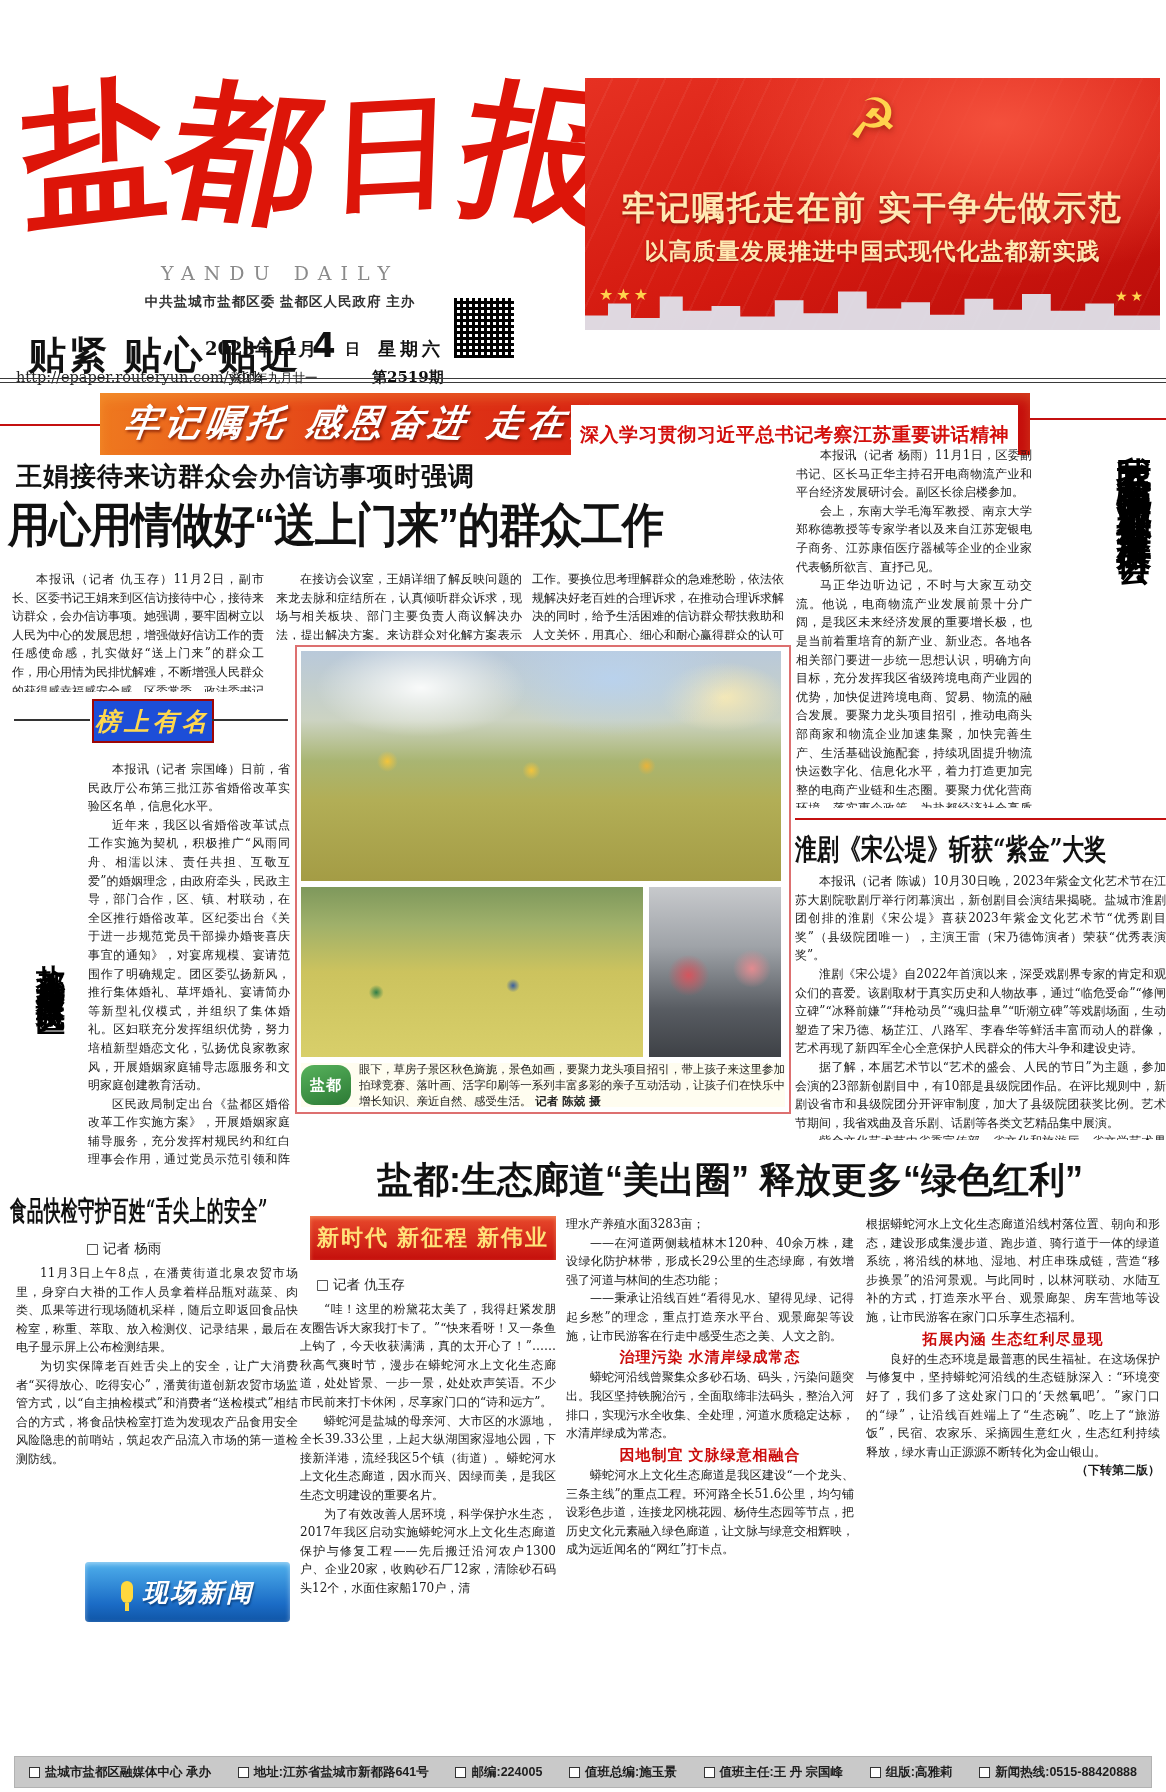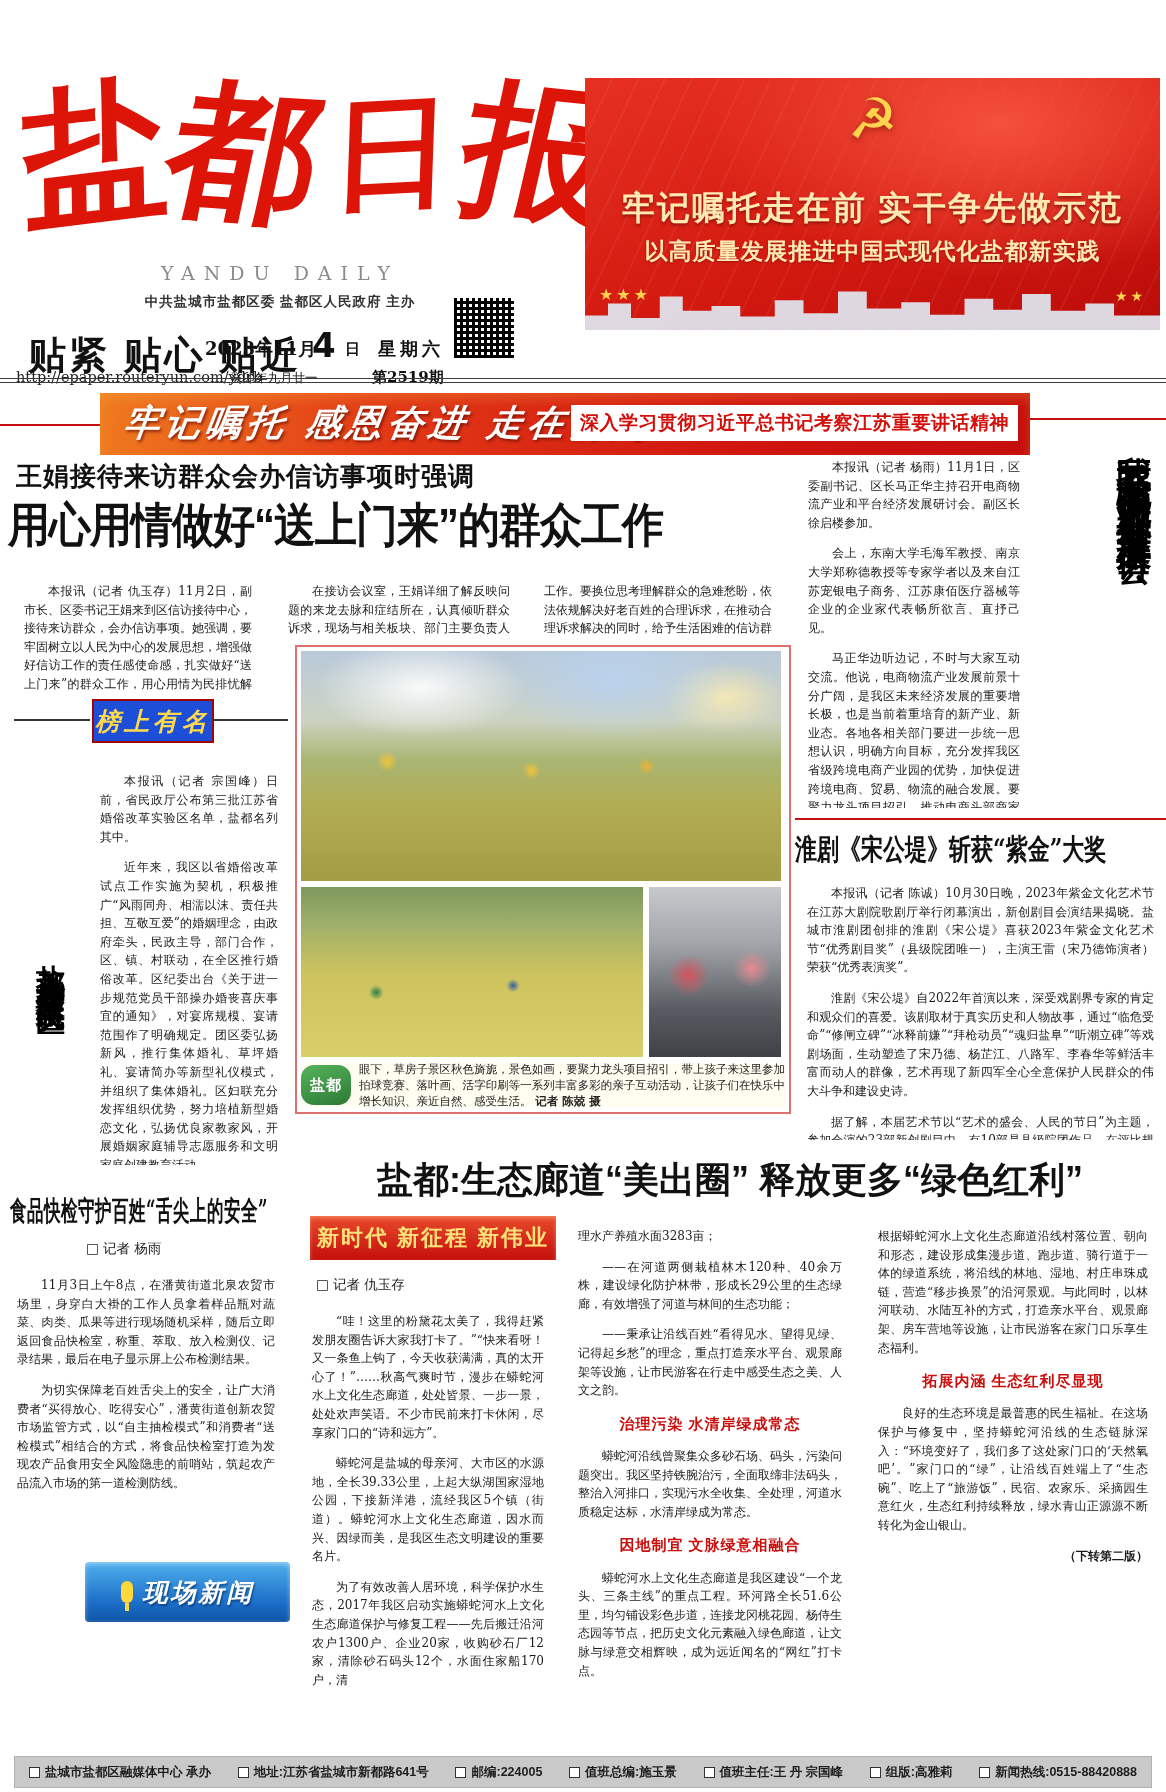"深入学习贯彻习近平总书记考察江苏重要讲话精神" .strip-box { padding: 5px 9px -> 17px 9px }
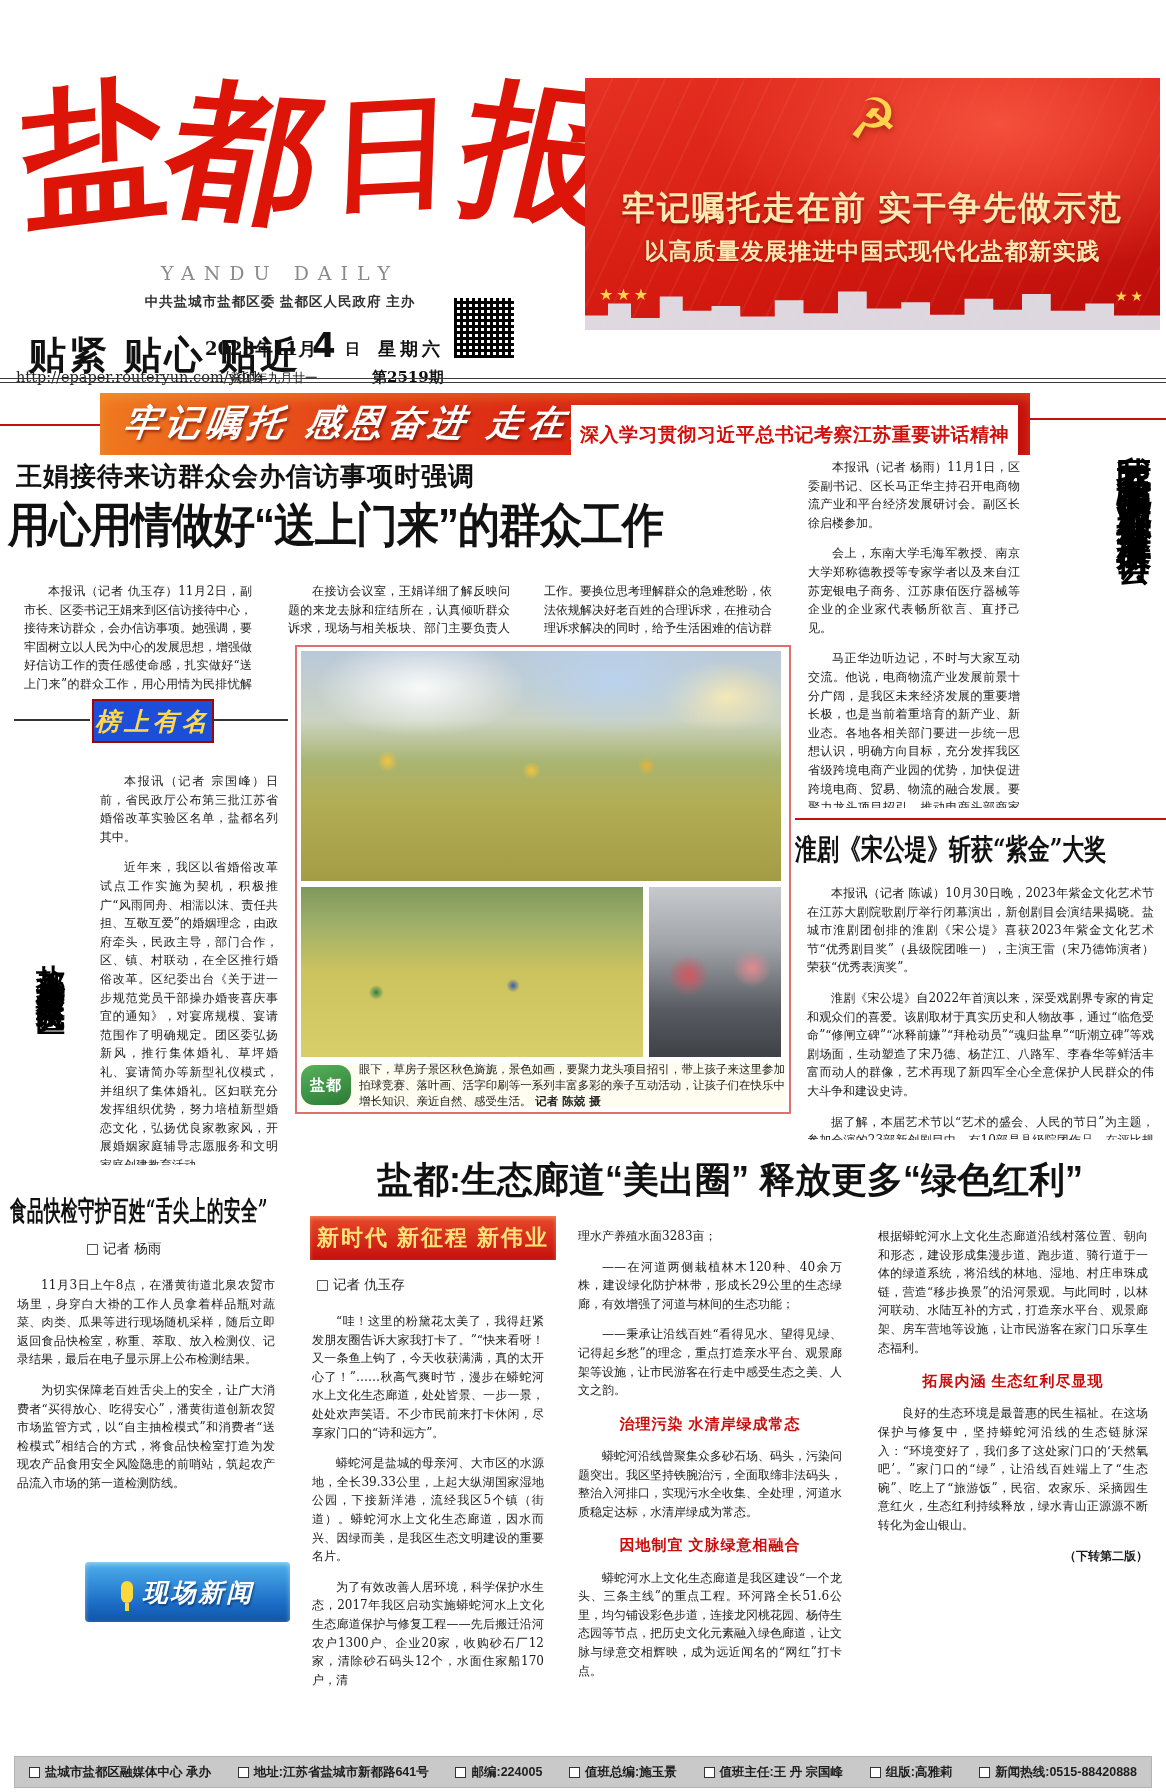"本报讯（记者" .txt p { margin: 12px -> 0 }
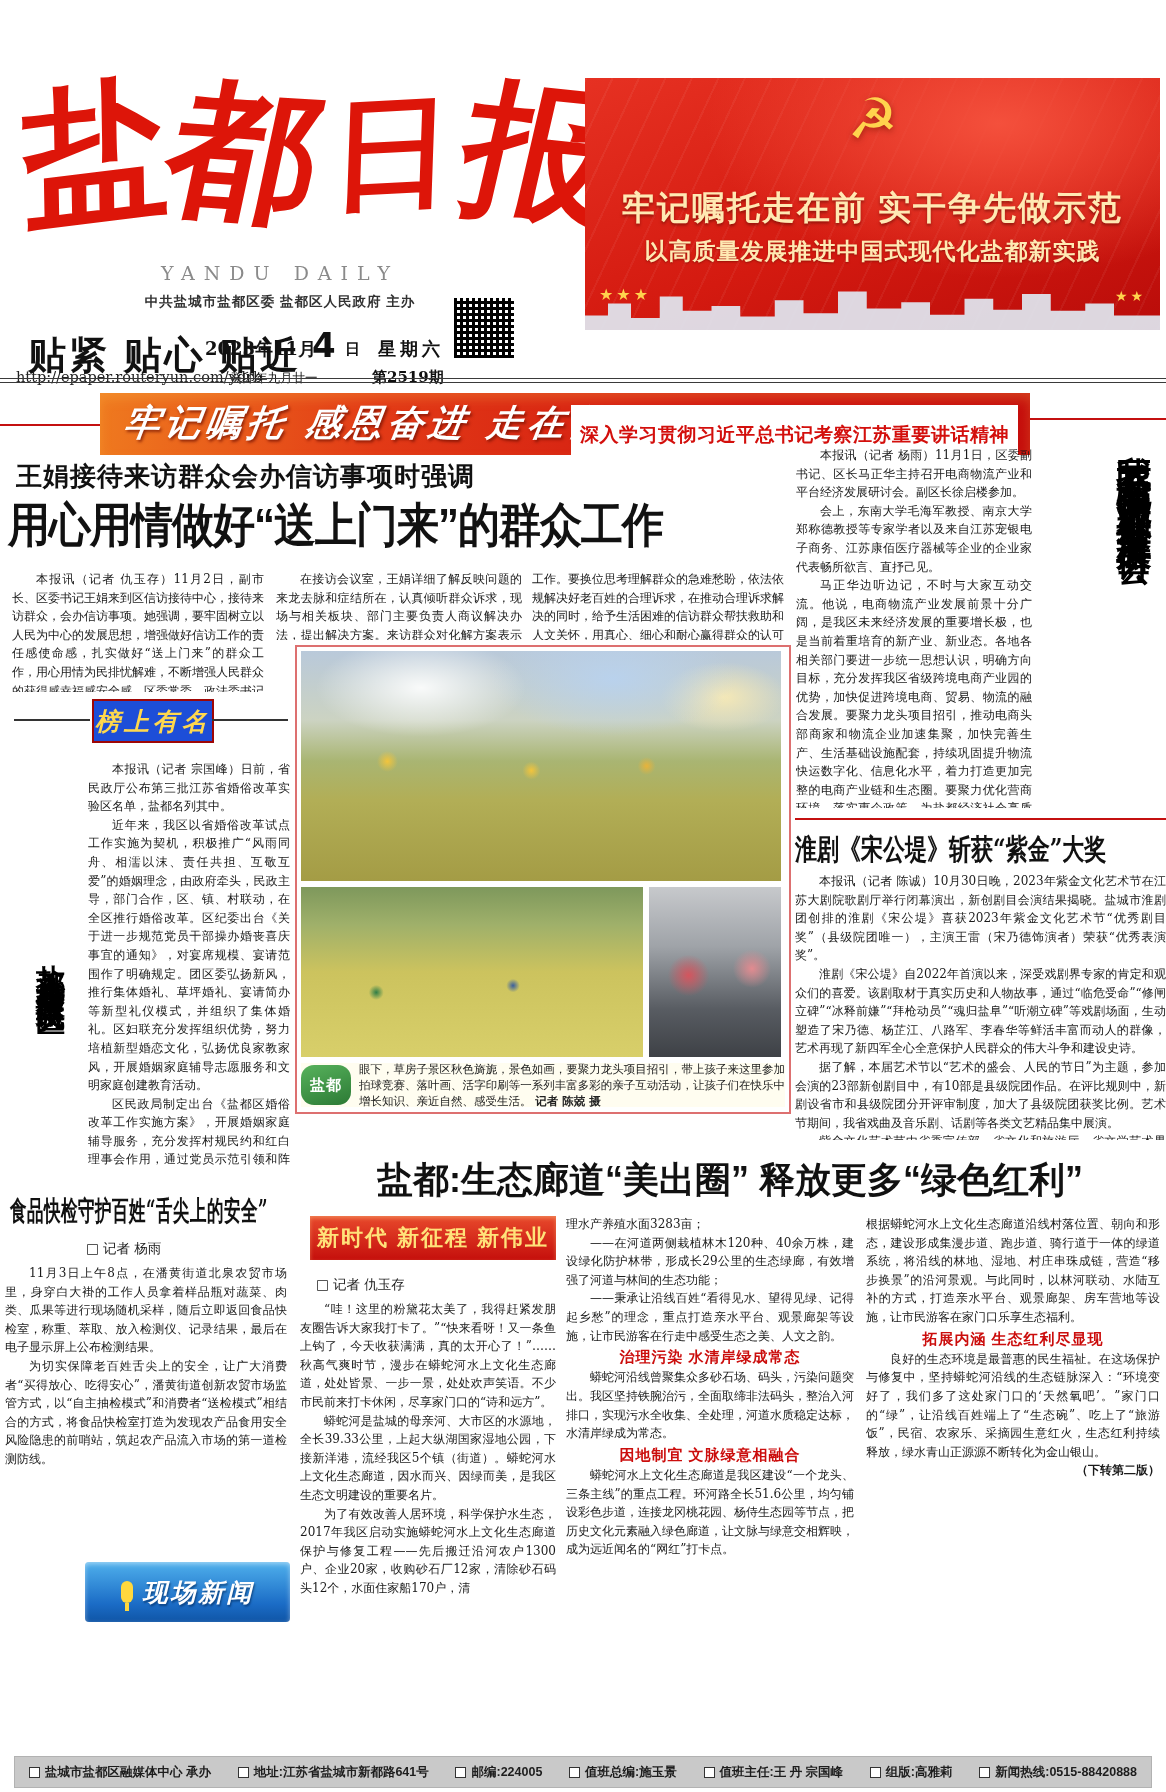"本报讯（记者 宗国峰）日前，省民政厅公布第三批江苏省婚俗改革实验区名单，盐都名列其中。" p { text: 盐都名列其中 -> 信息化水平 }
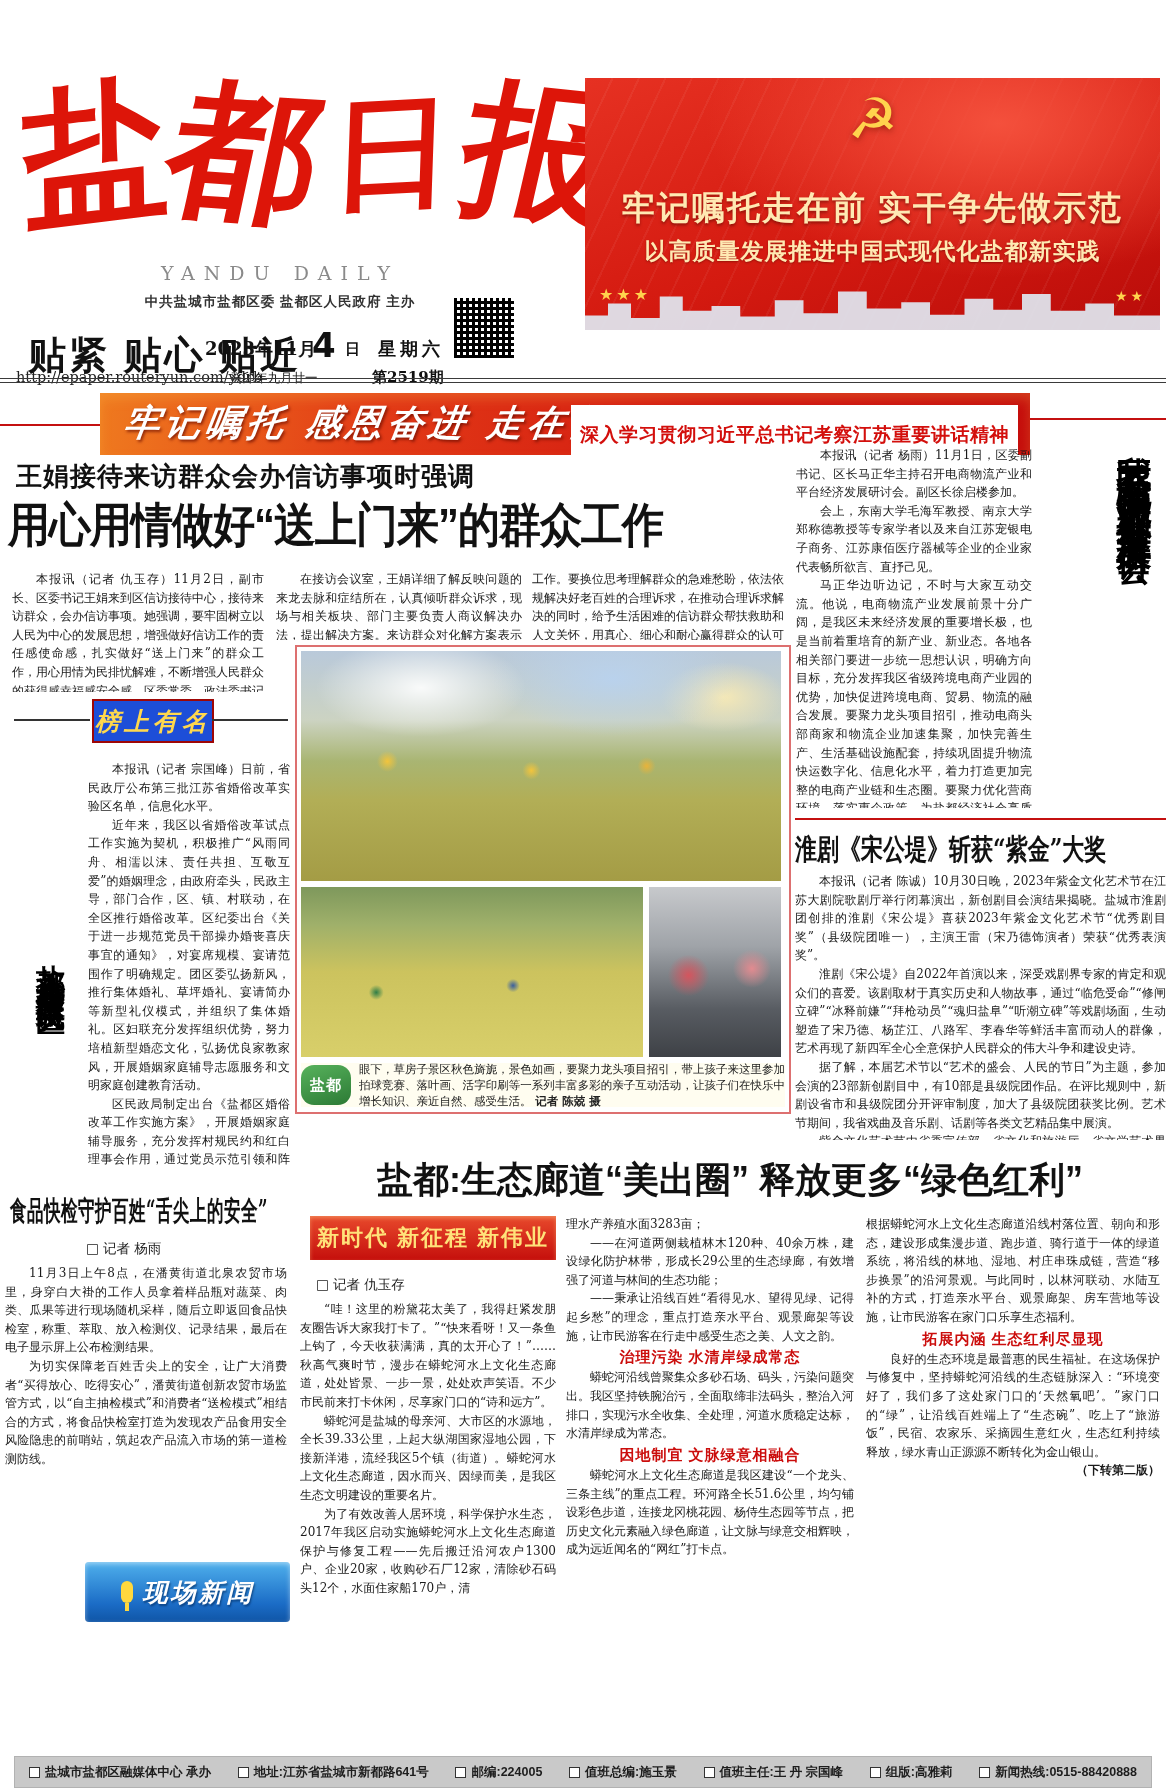"11月3日上午8点，在潘黄街道北泉农贸市场里，身穿白大褂的工作人员拿着样品瓶对蔬" .food-txt { left: 5px -> 16px }
